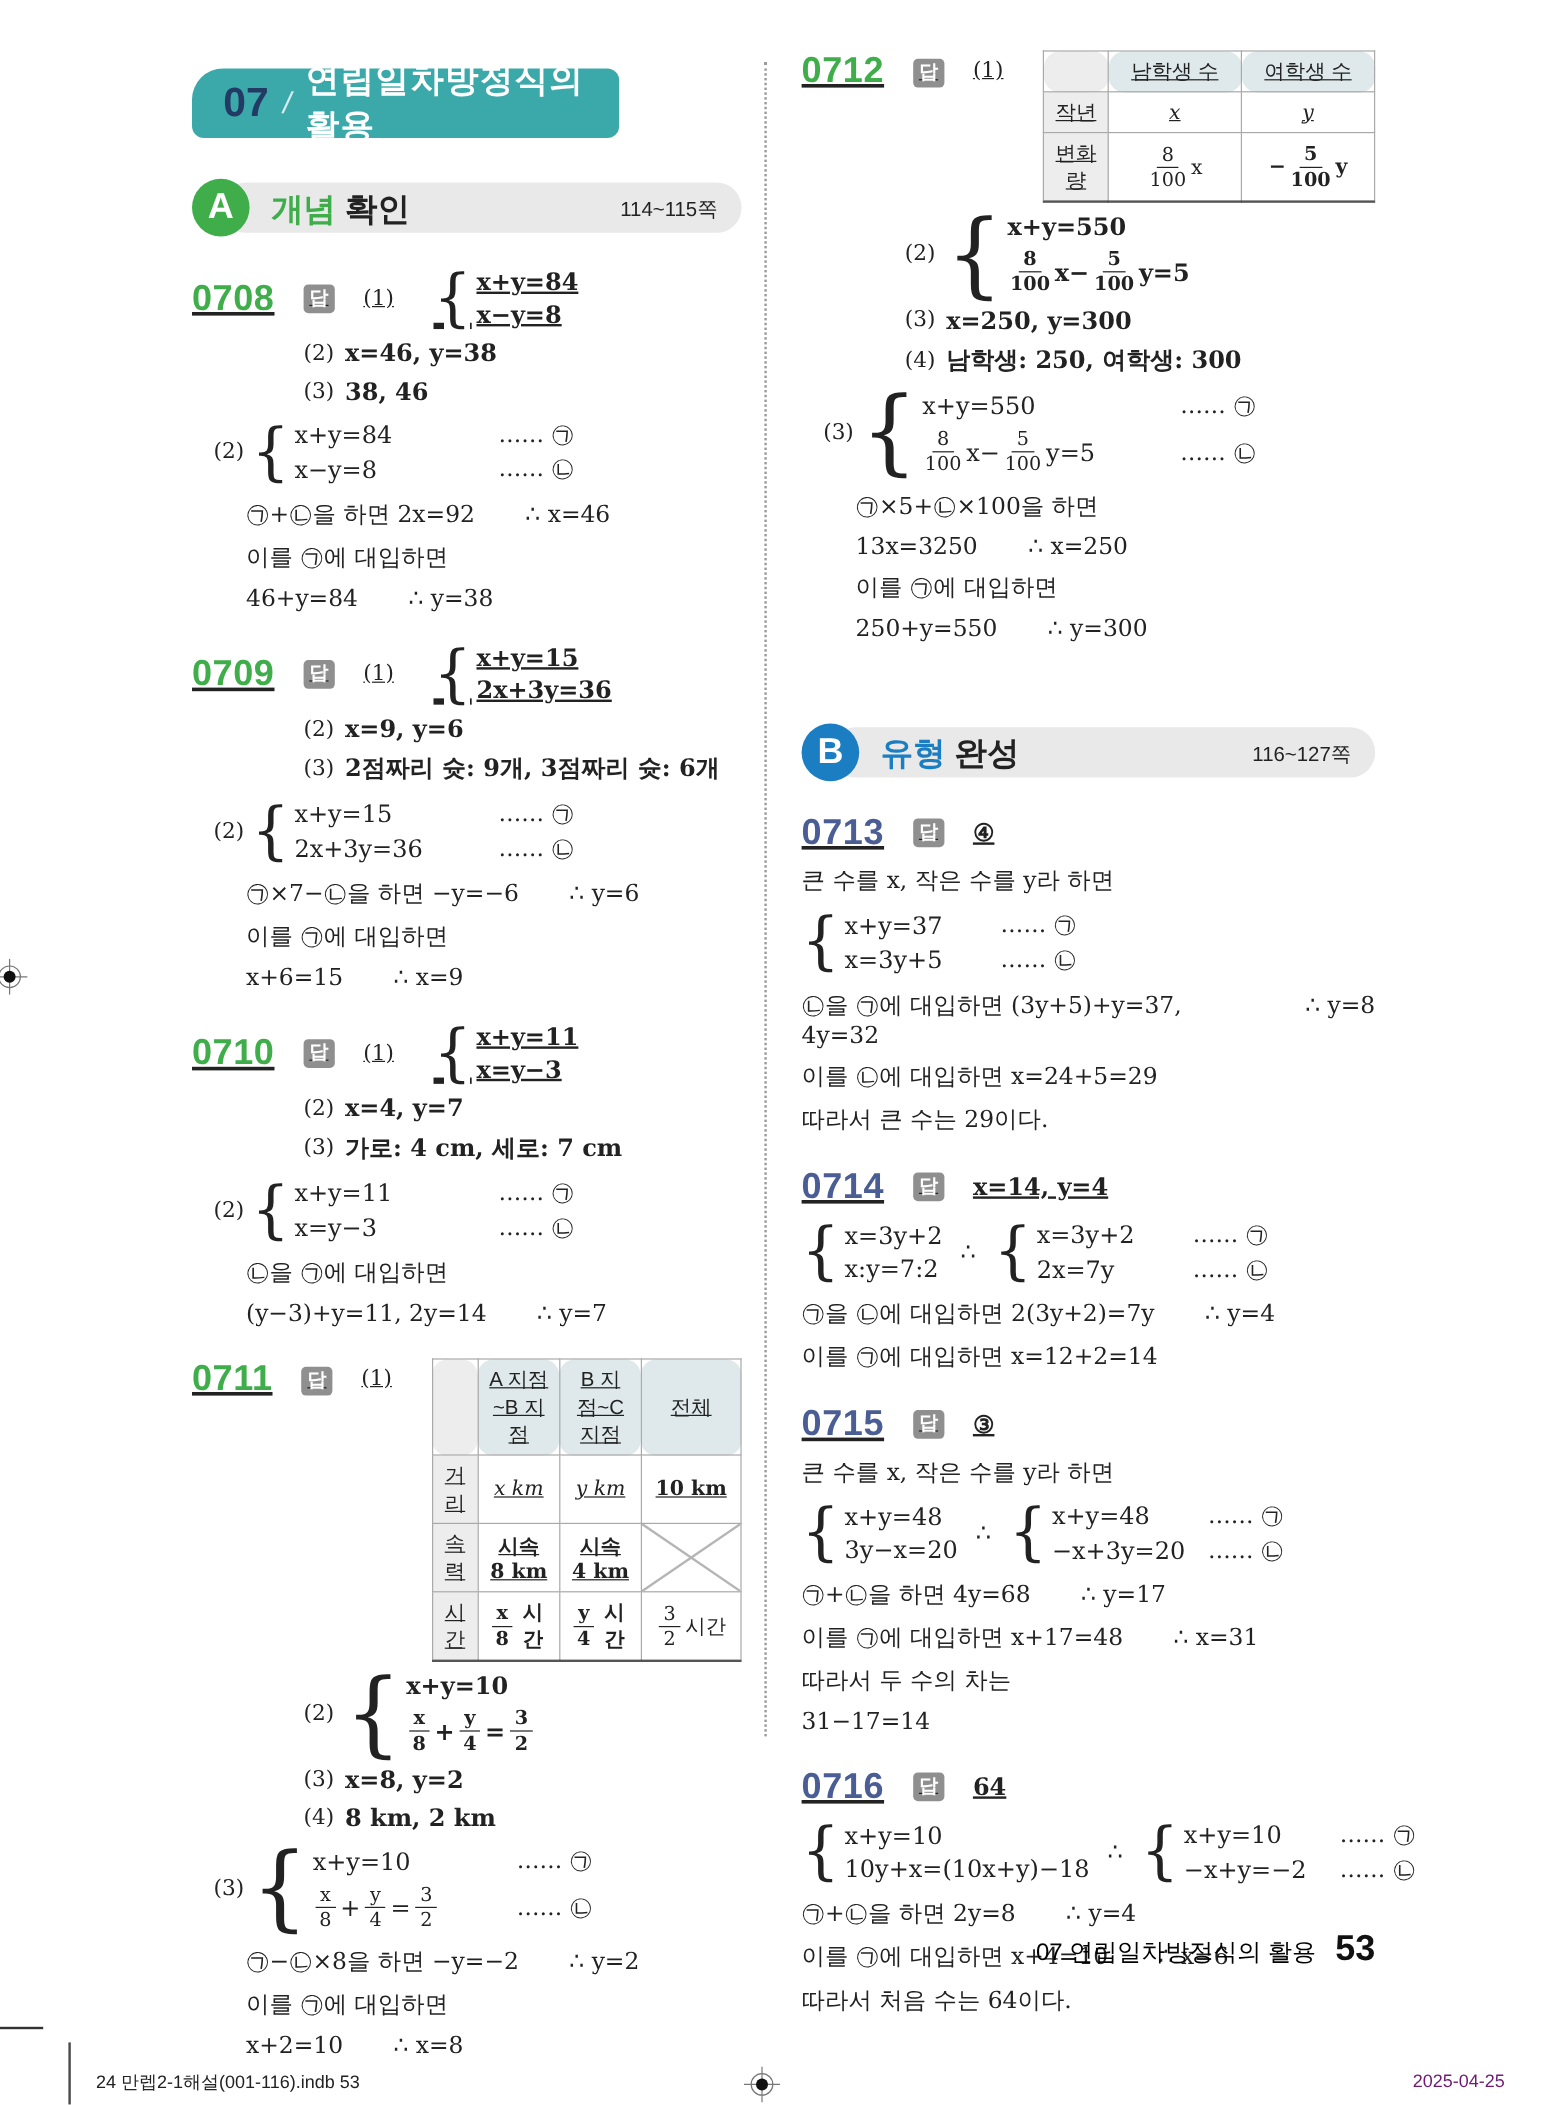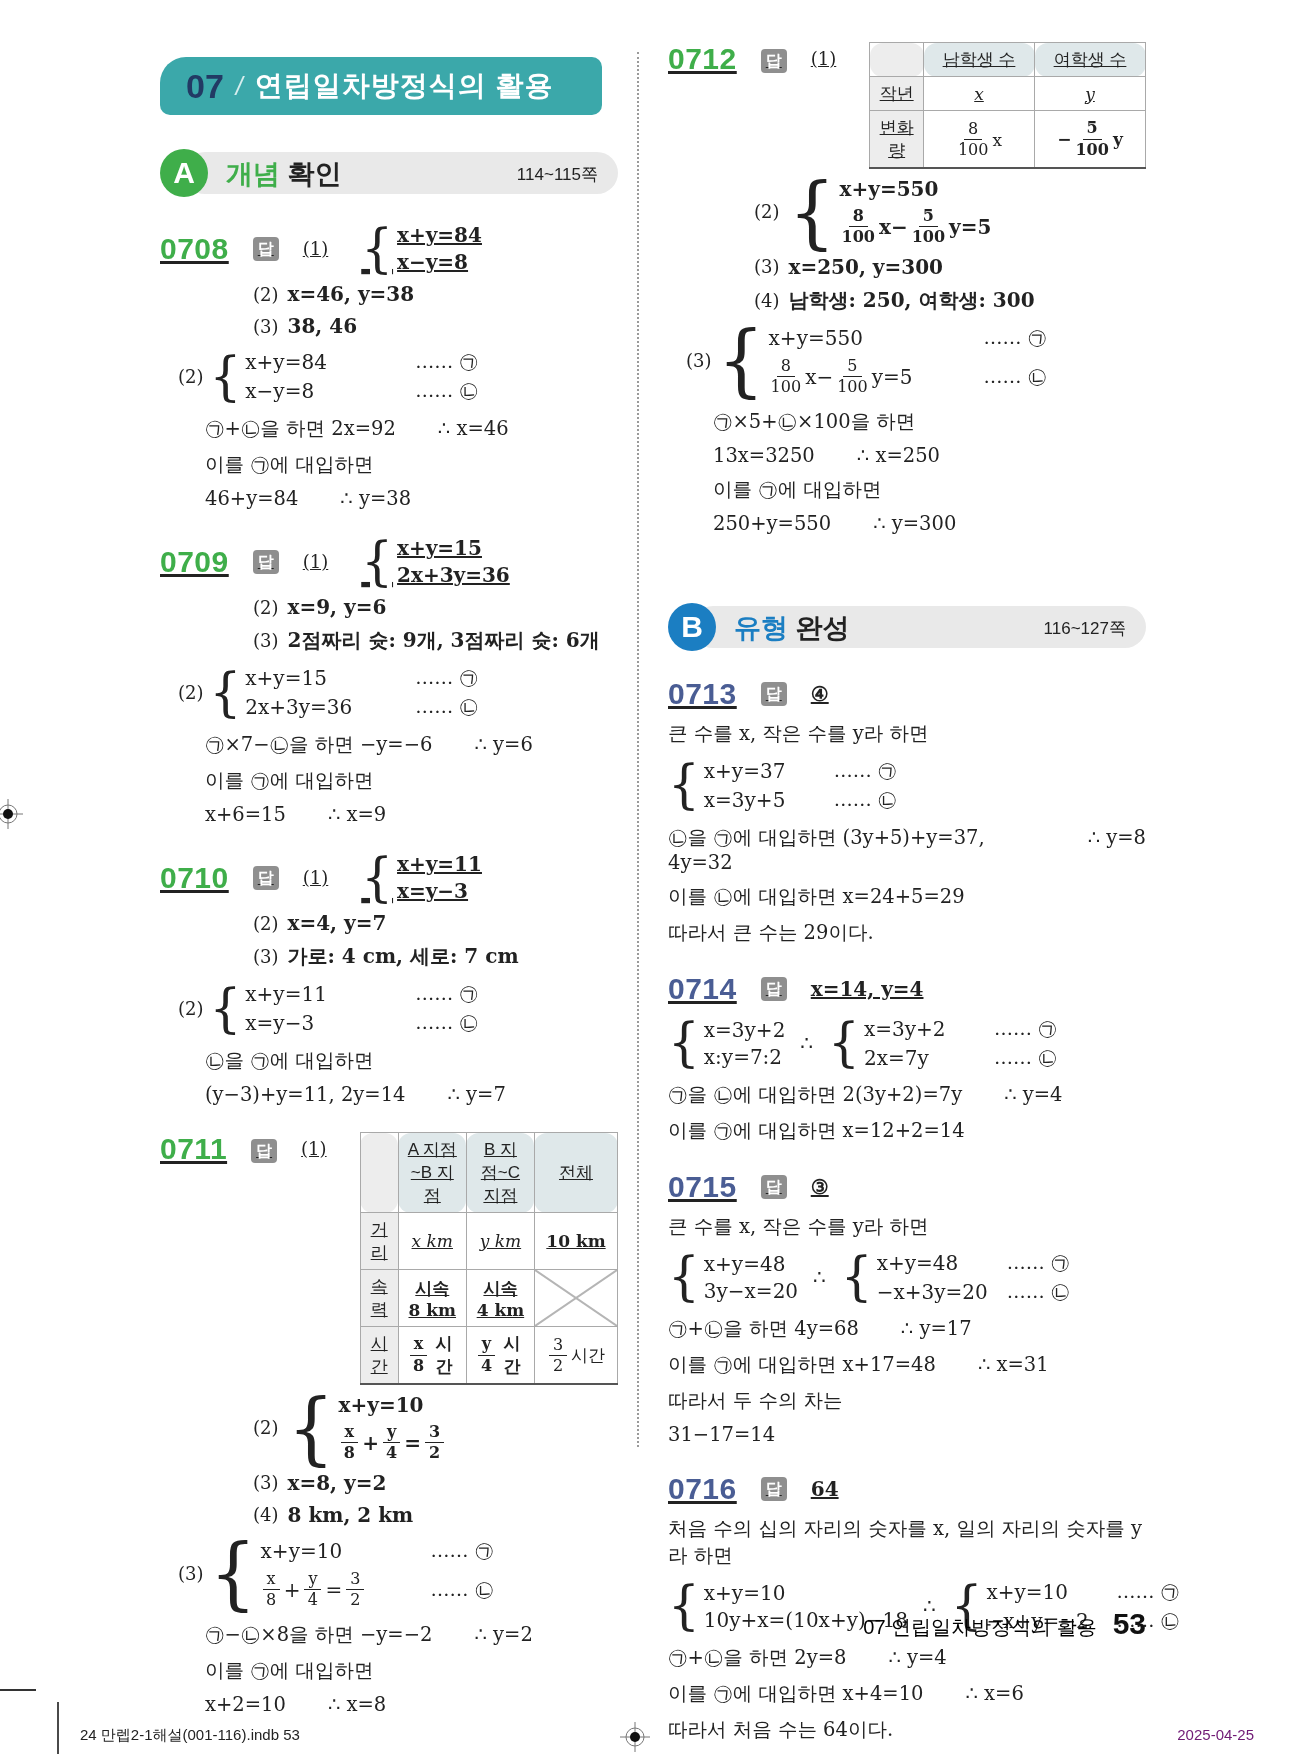"07" .banner { width: 442px -> 356px }
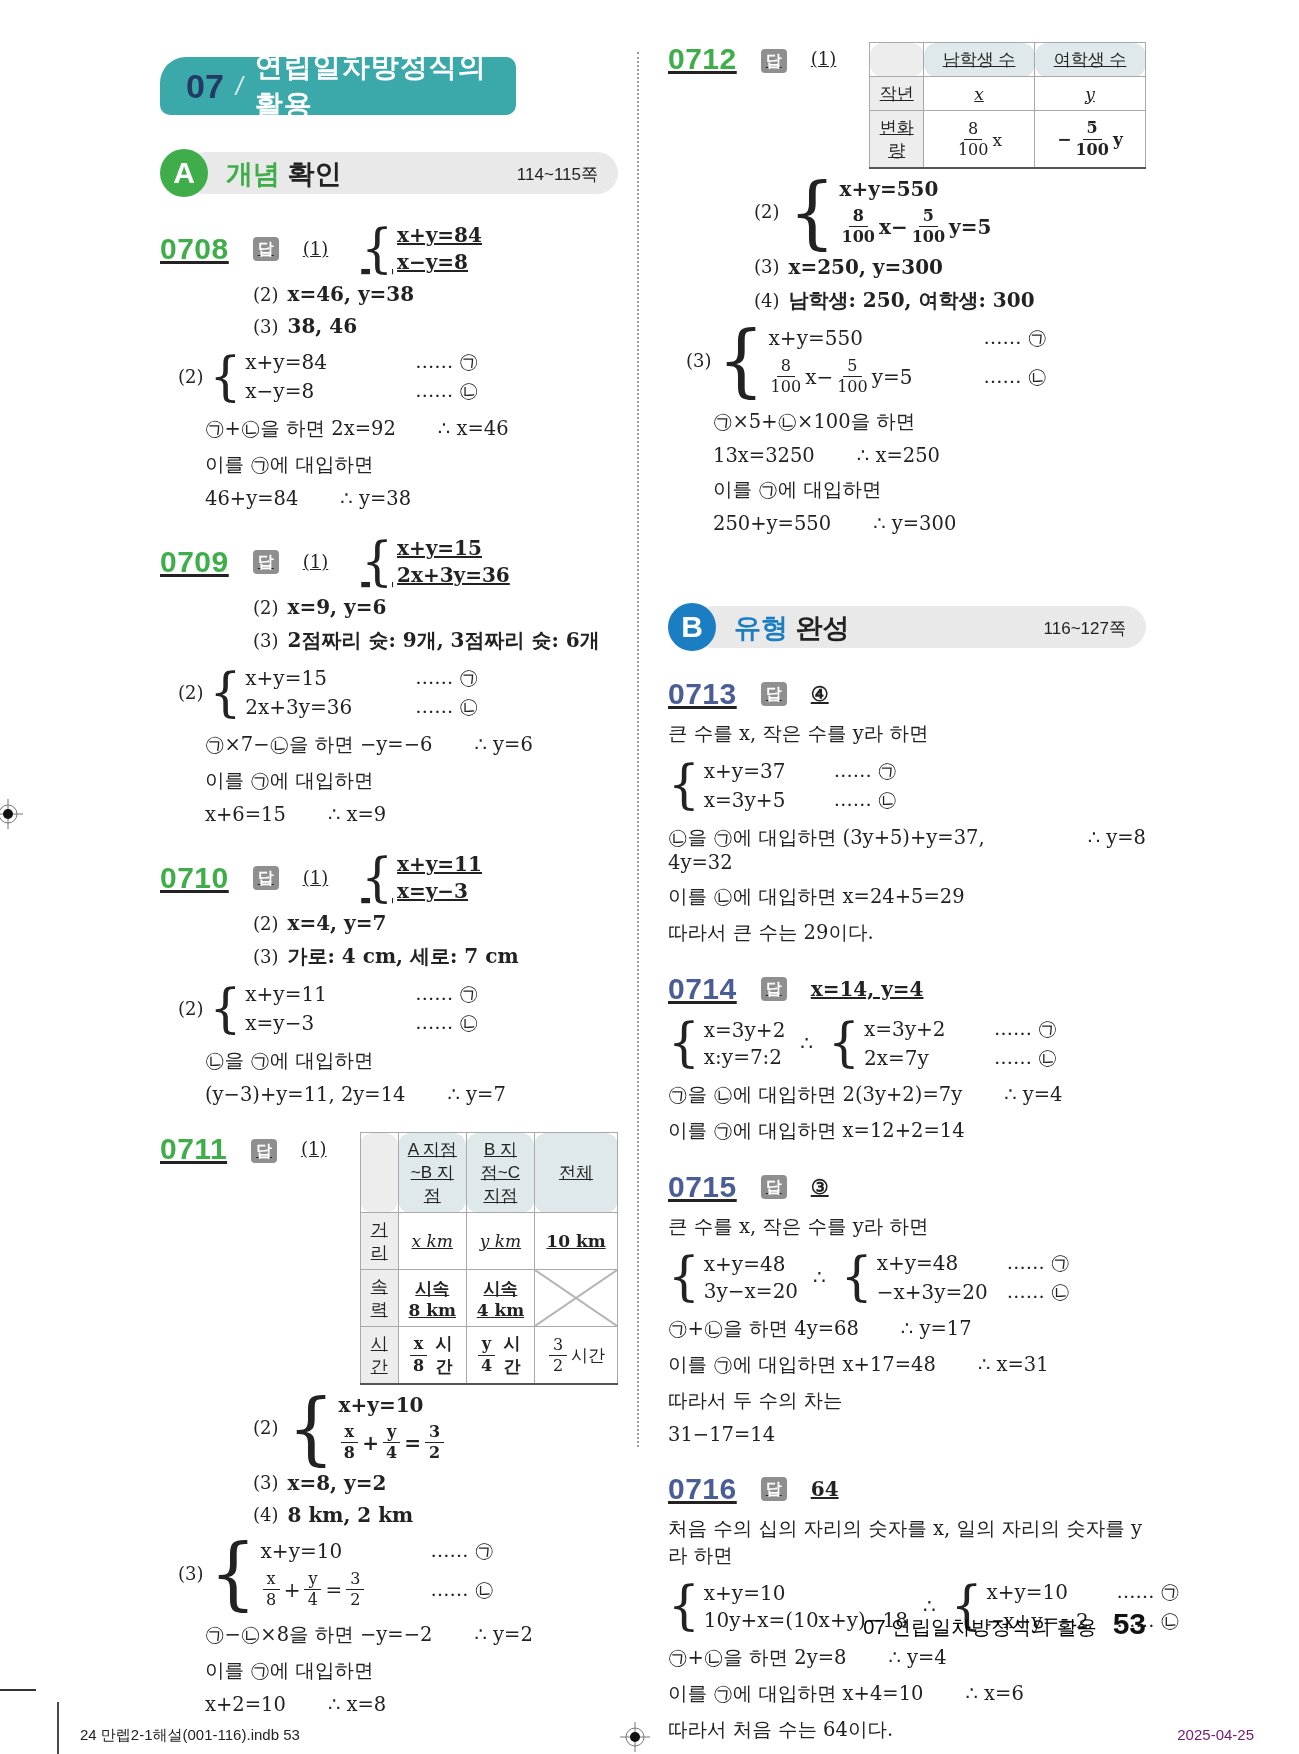"처음 수의 십의 자리의 숫자를" div.iline { html: <div>처음 수의 십의 자리의 숫자를 x, 일의 자리의 숫자를 y라 하면</div> -> none }
